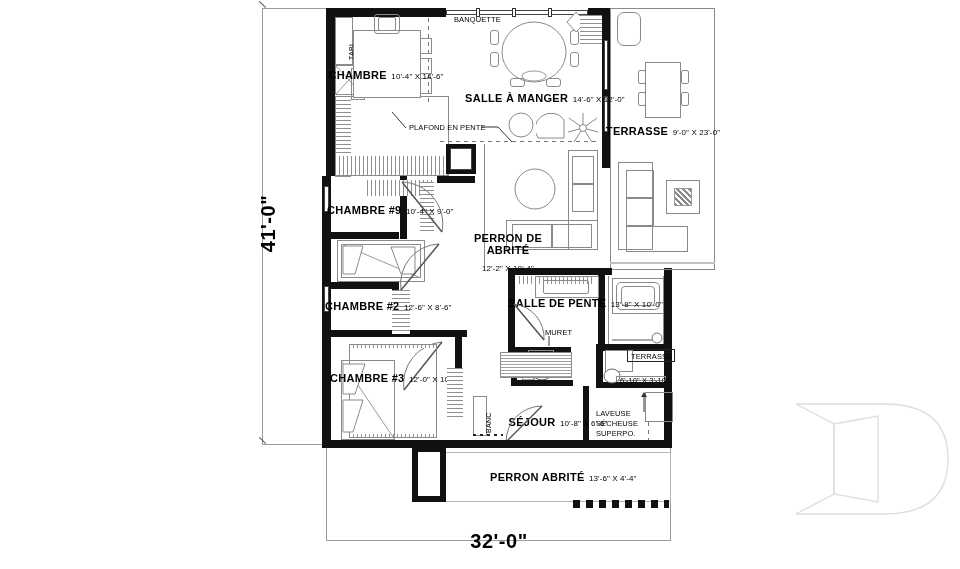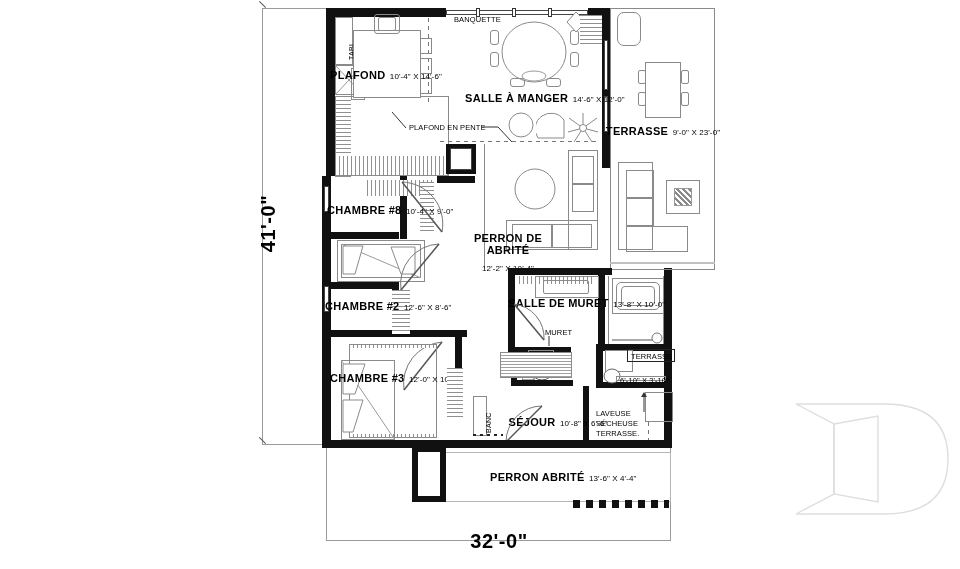"PLAFOND" span.nm { text: PLAFOND -> CHAMBRE }
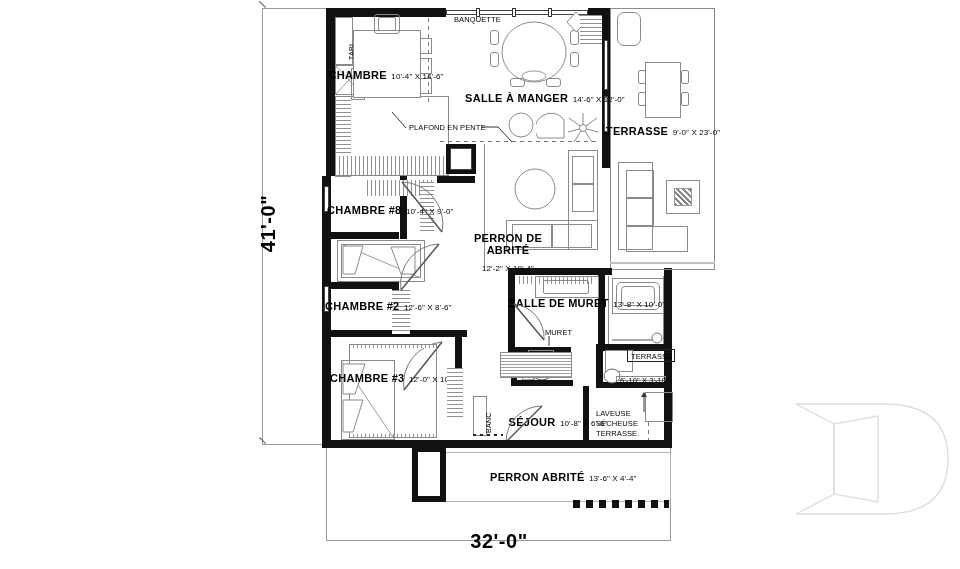"CHAMBRE #8" span.nm { text: 8 -> 9 }
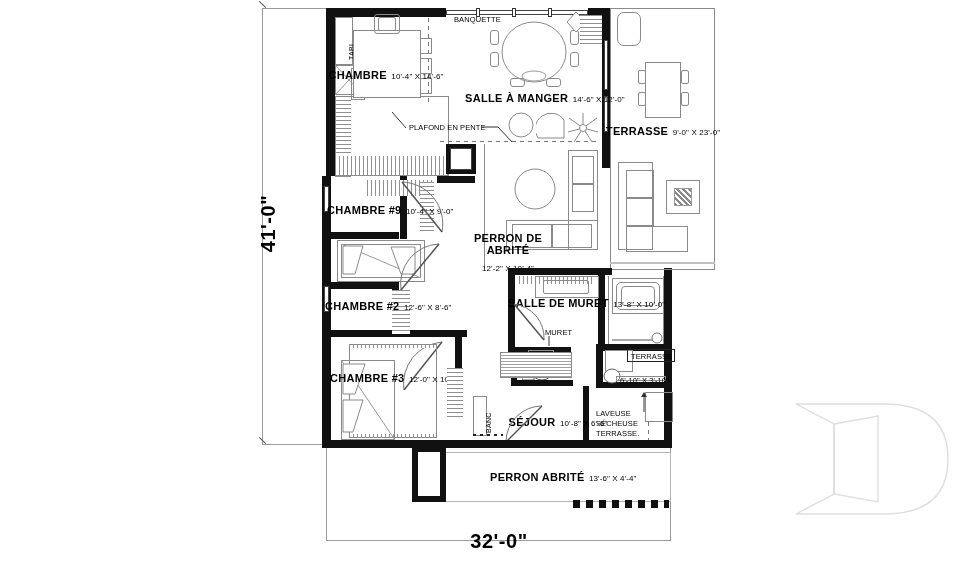"SALLE DE MURET" span.nm { text: MURET -> PENTE }
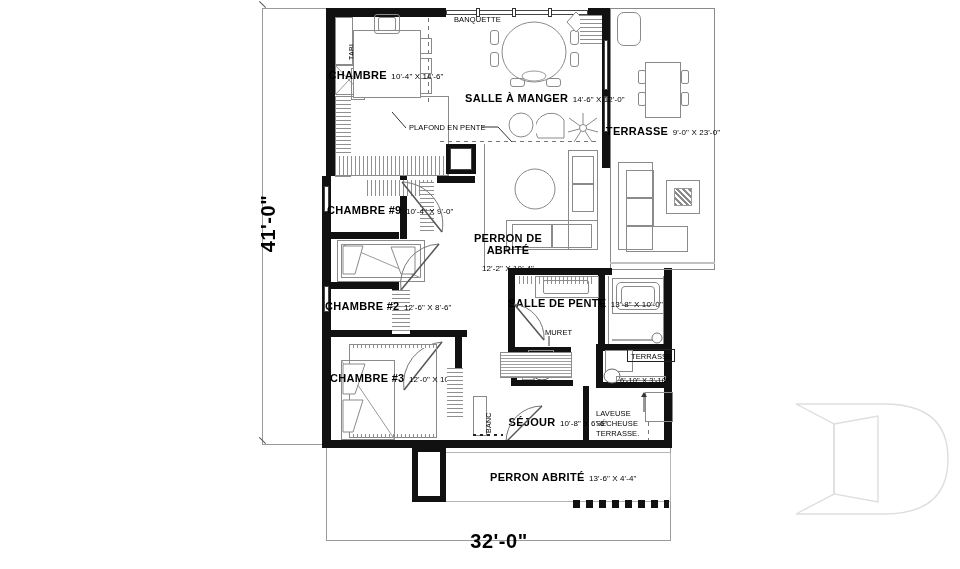"TERRASSE." div.note { text: TERRASSE -> SUPERPO }
